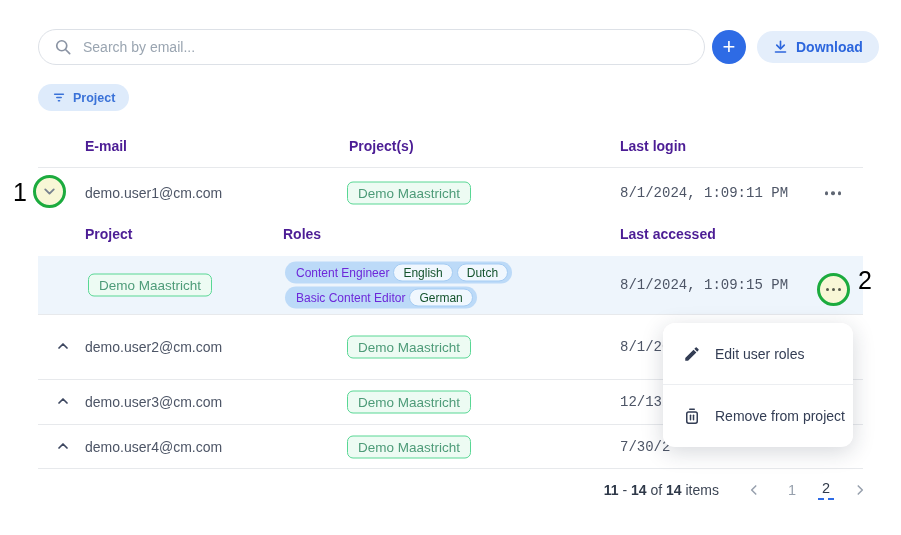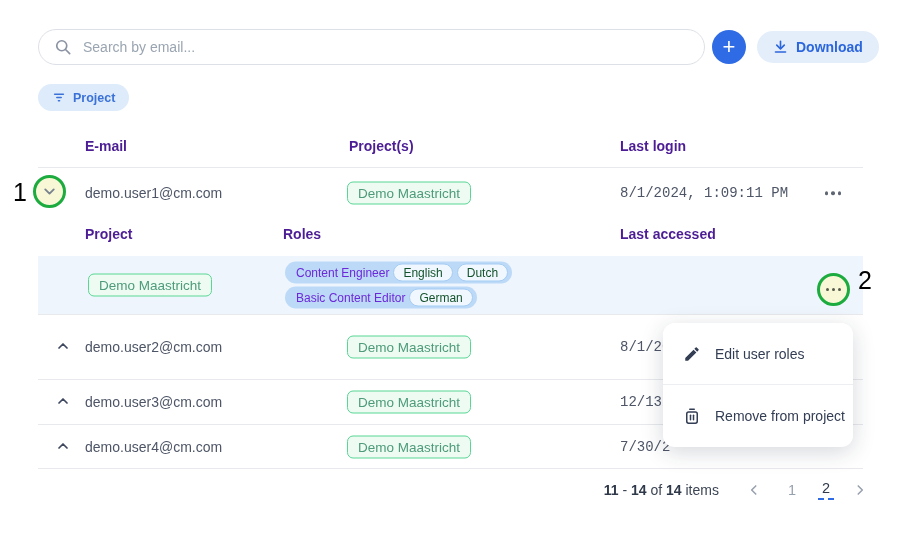"8/1/2024, 1:09:15 PM" span.cell { html: none -> <span>8/1/2024, 1:09:15 PM</span> }
